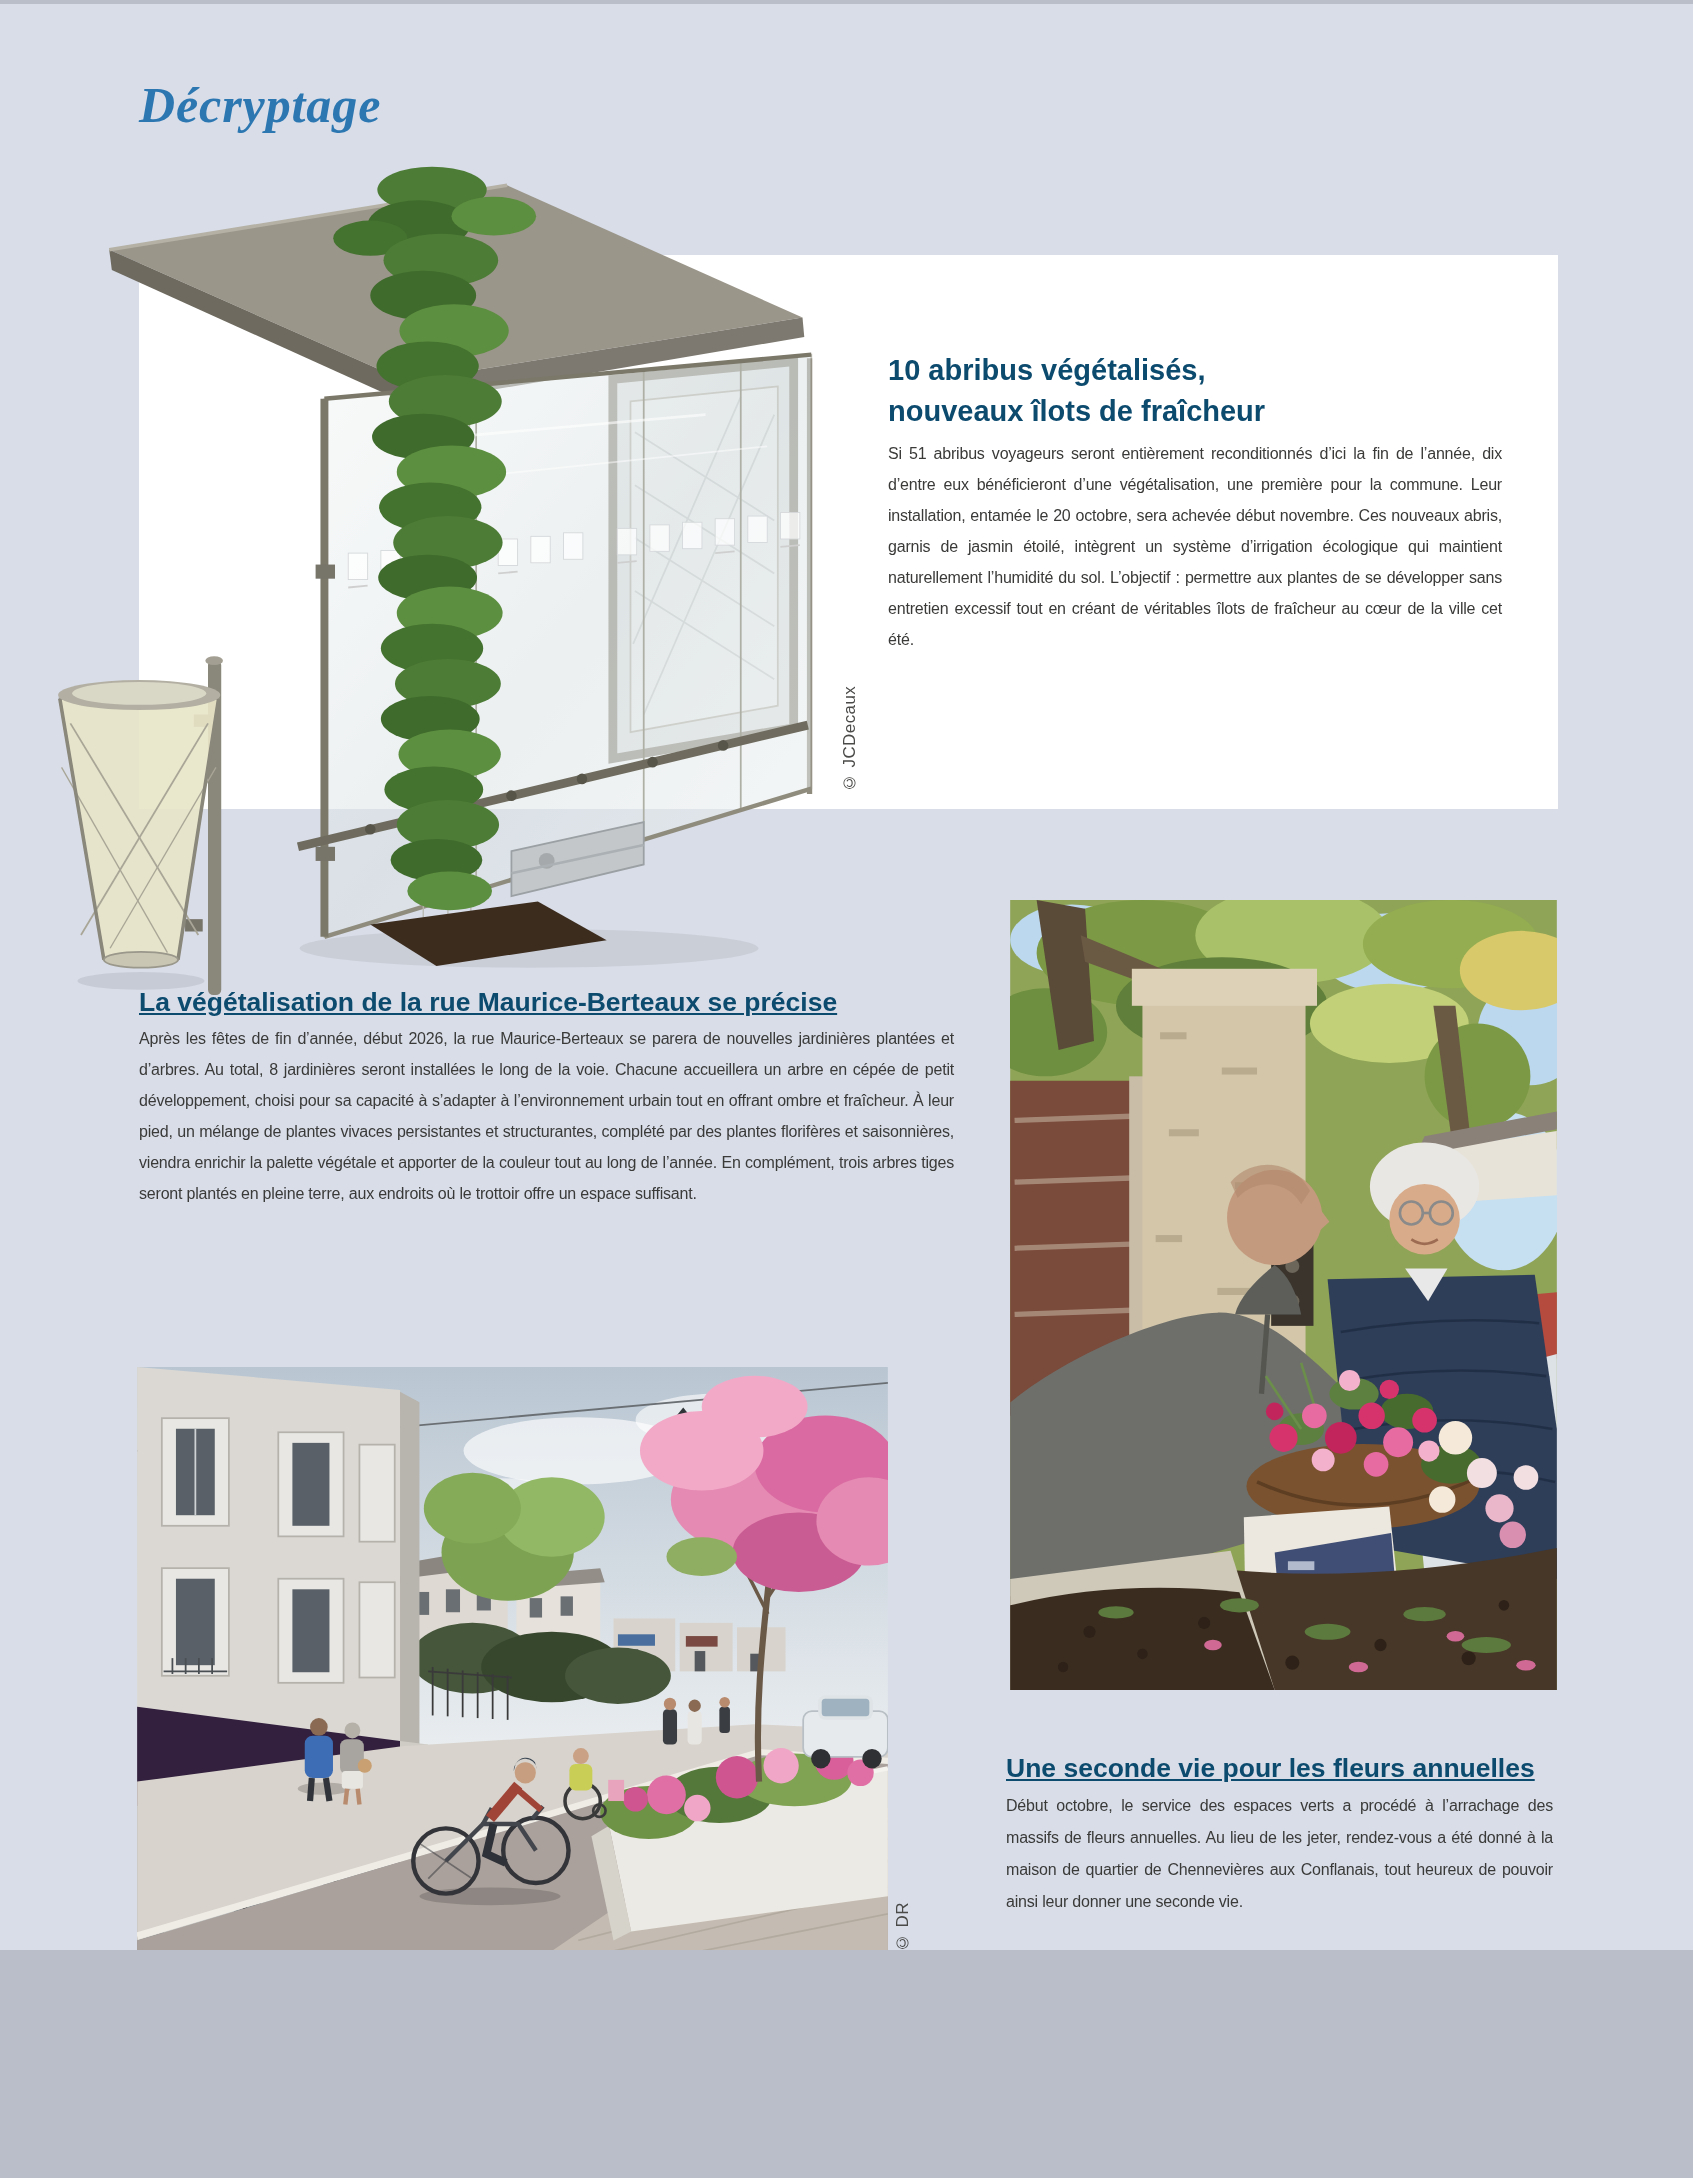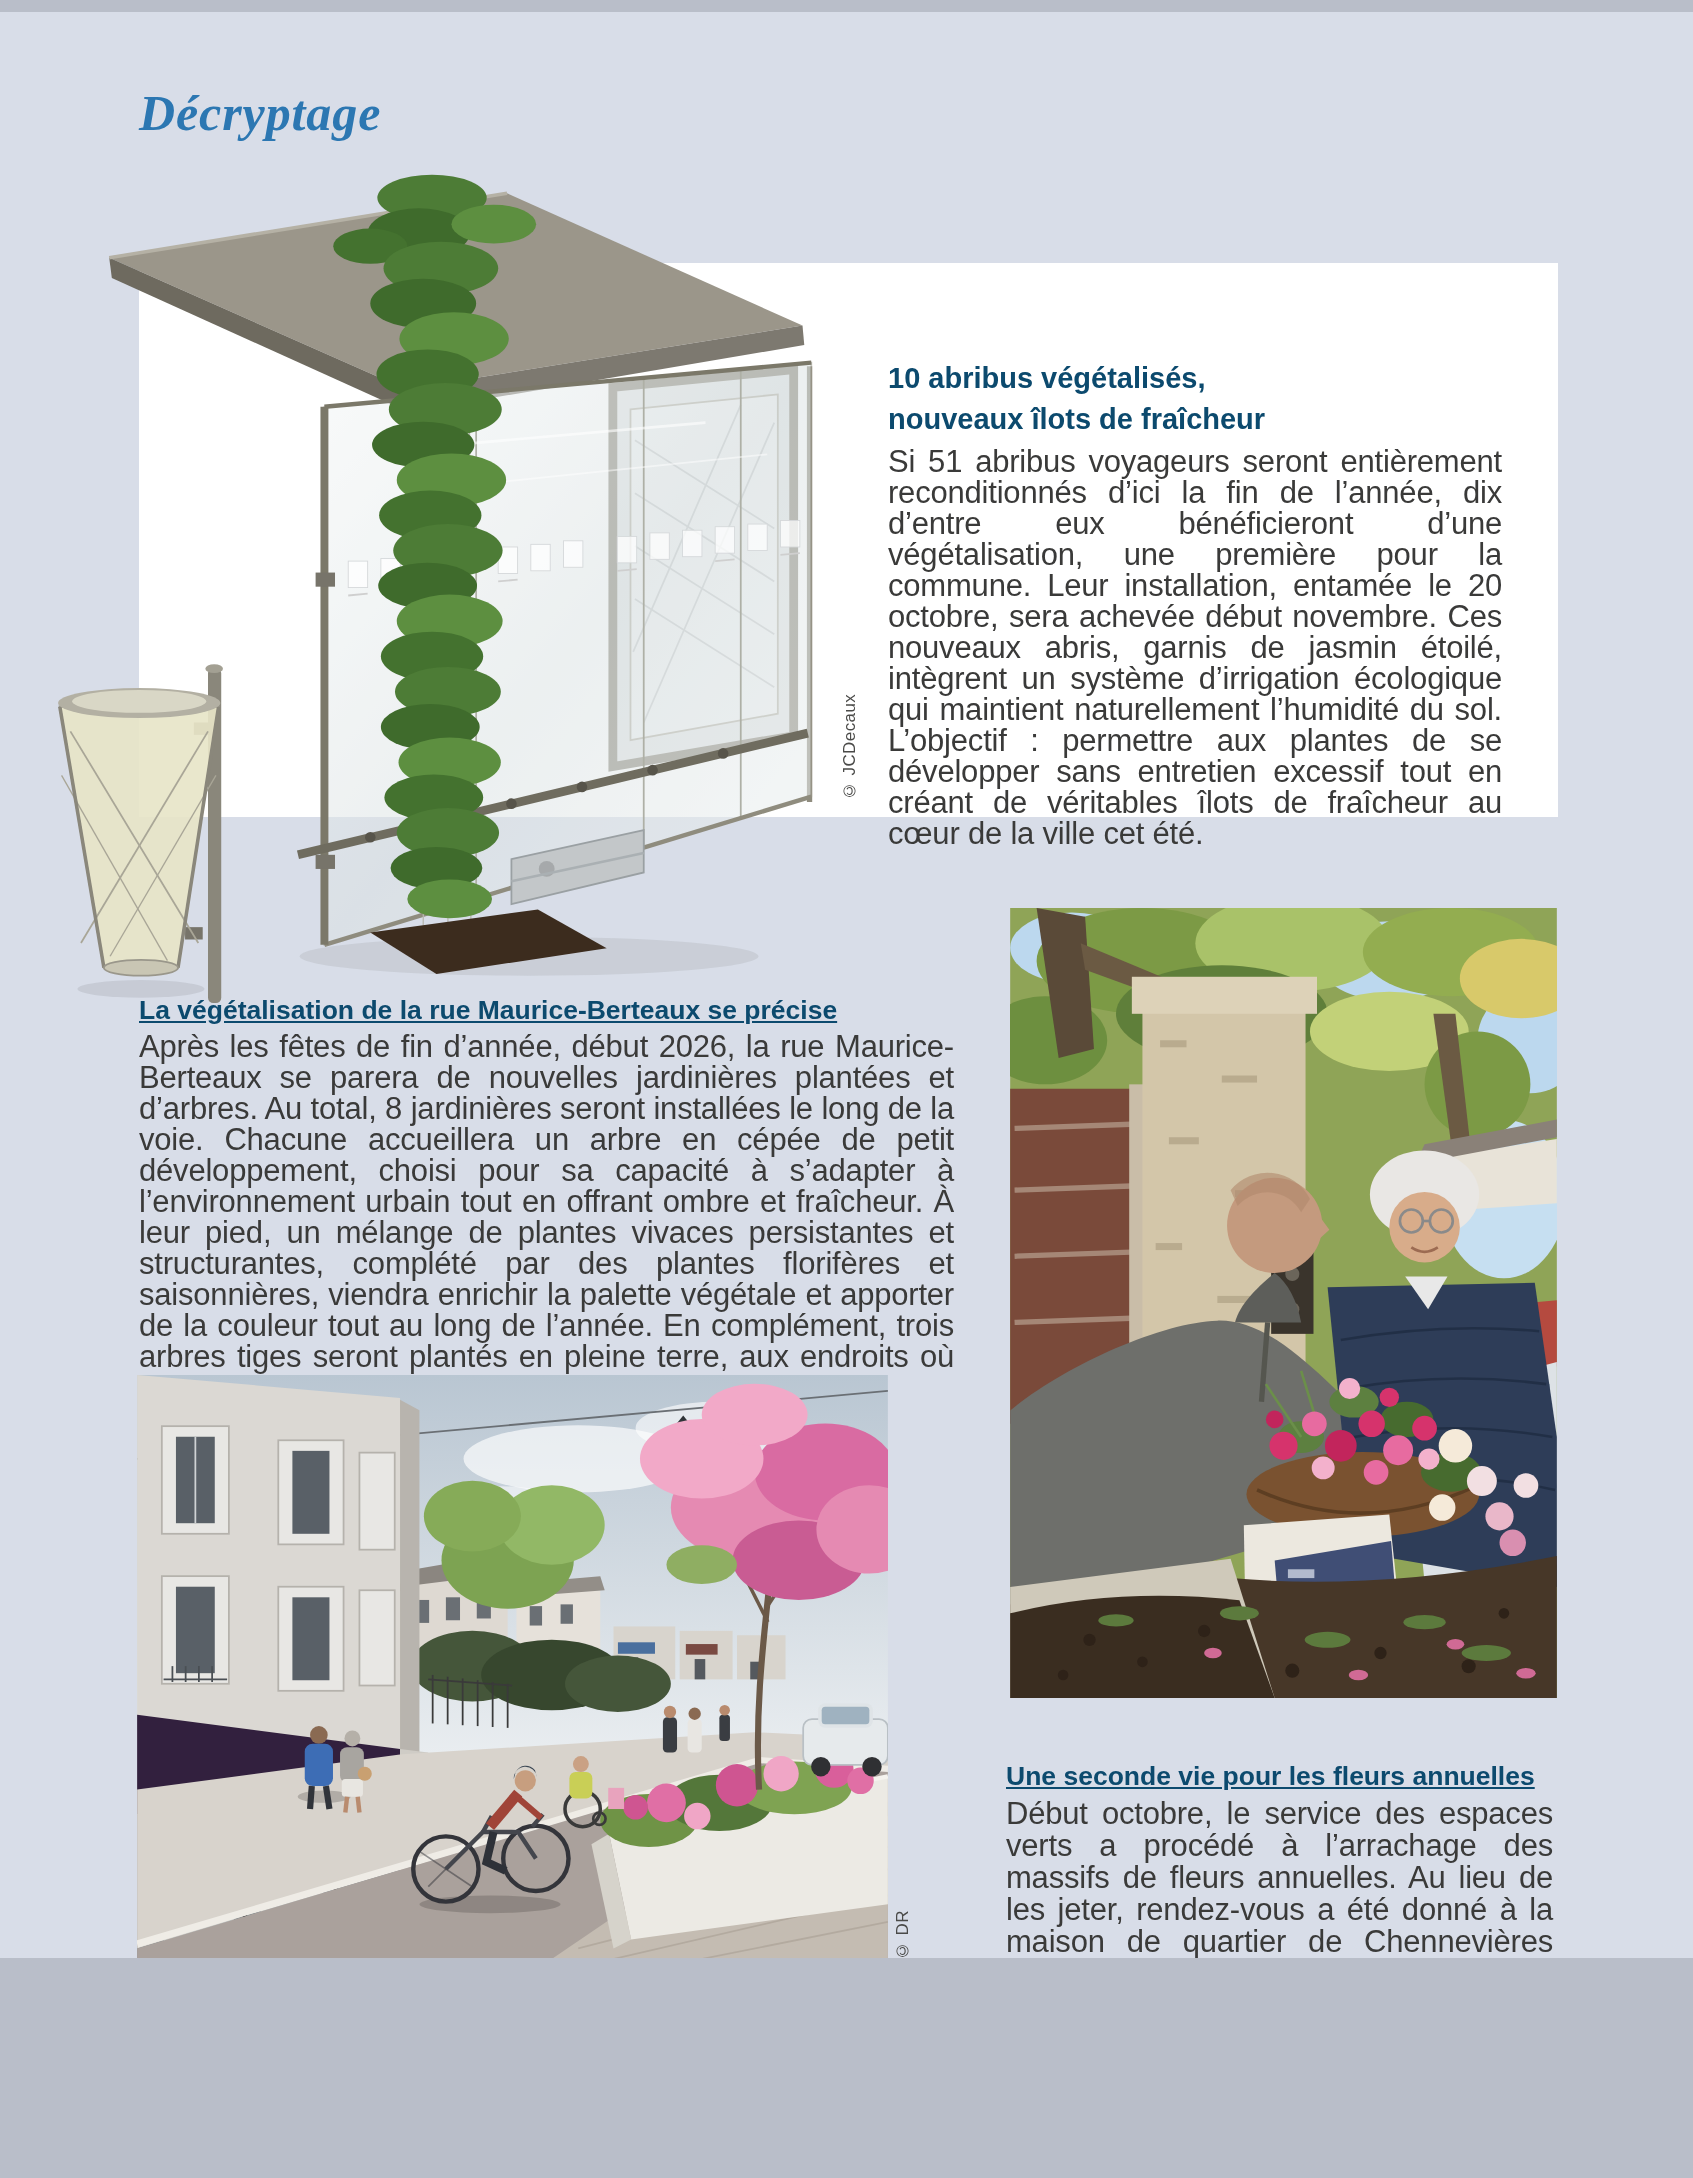"Décryptage" #page { margin: 12px auto -> 4px auto }
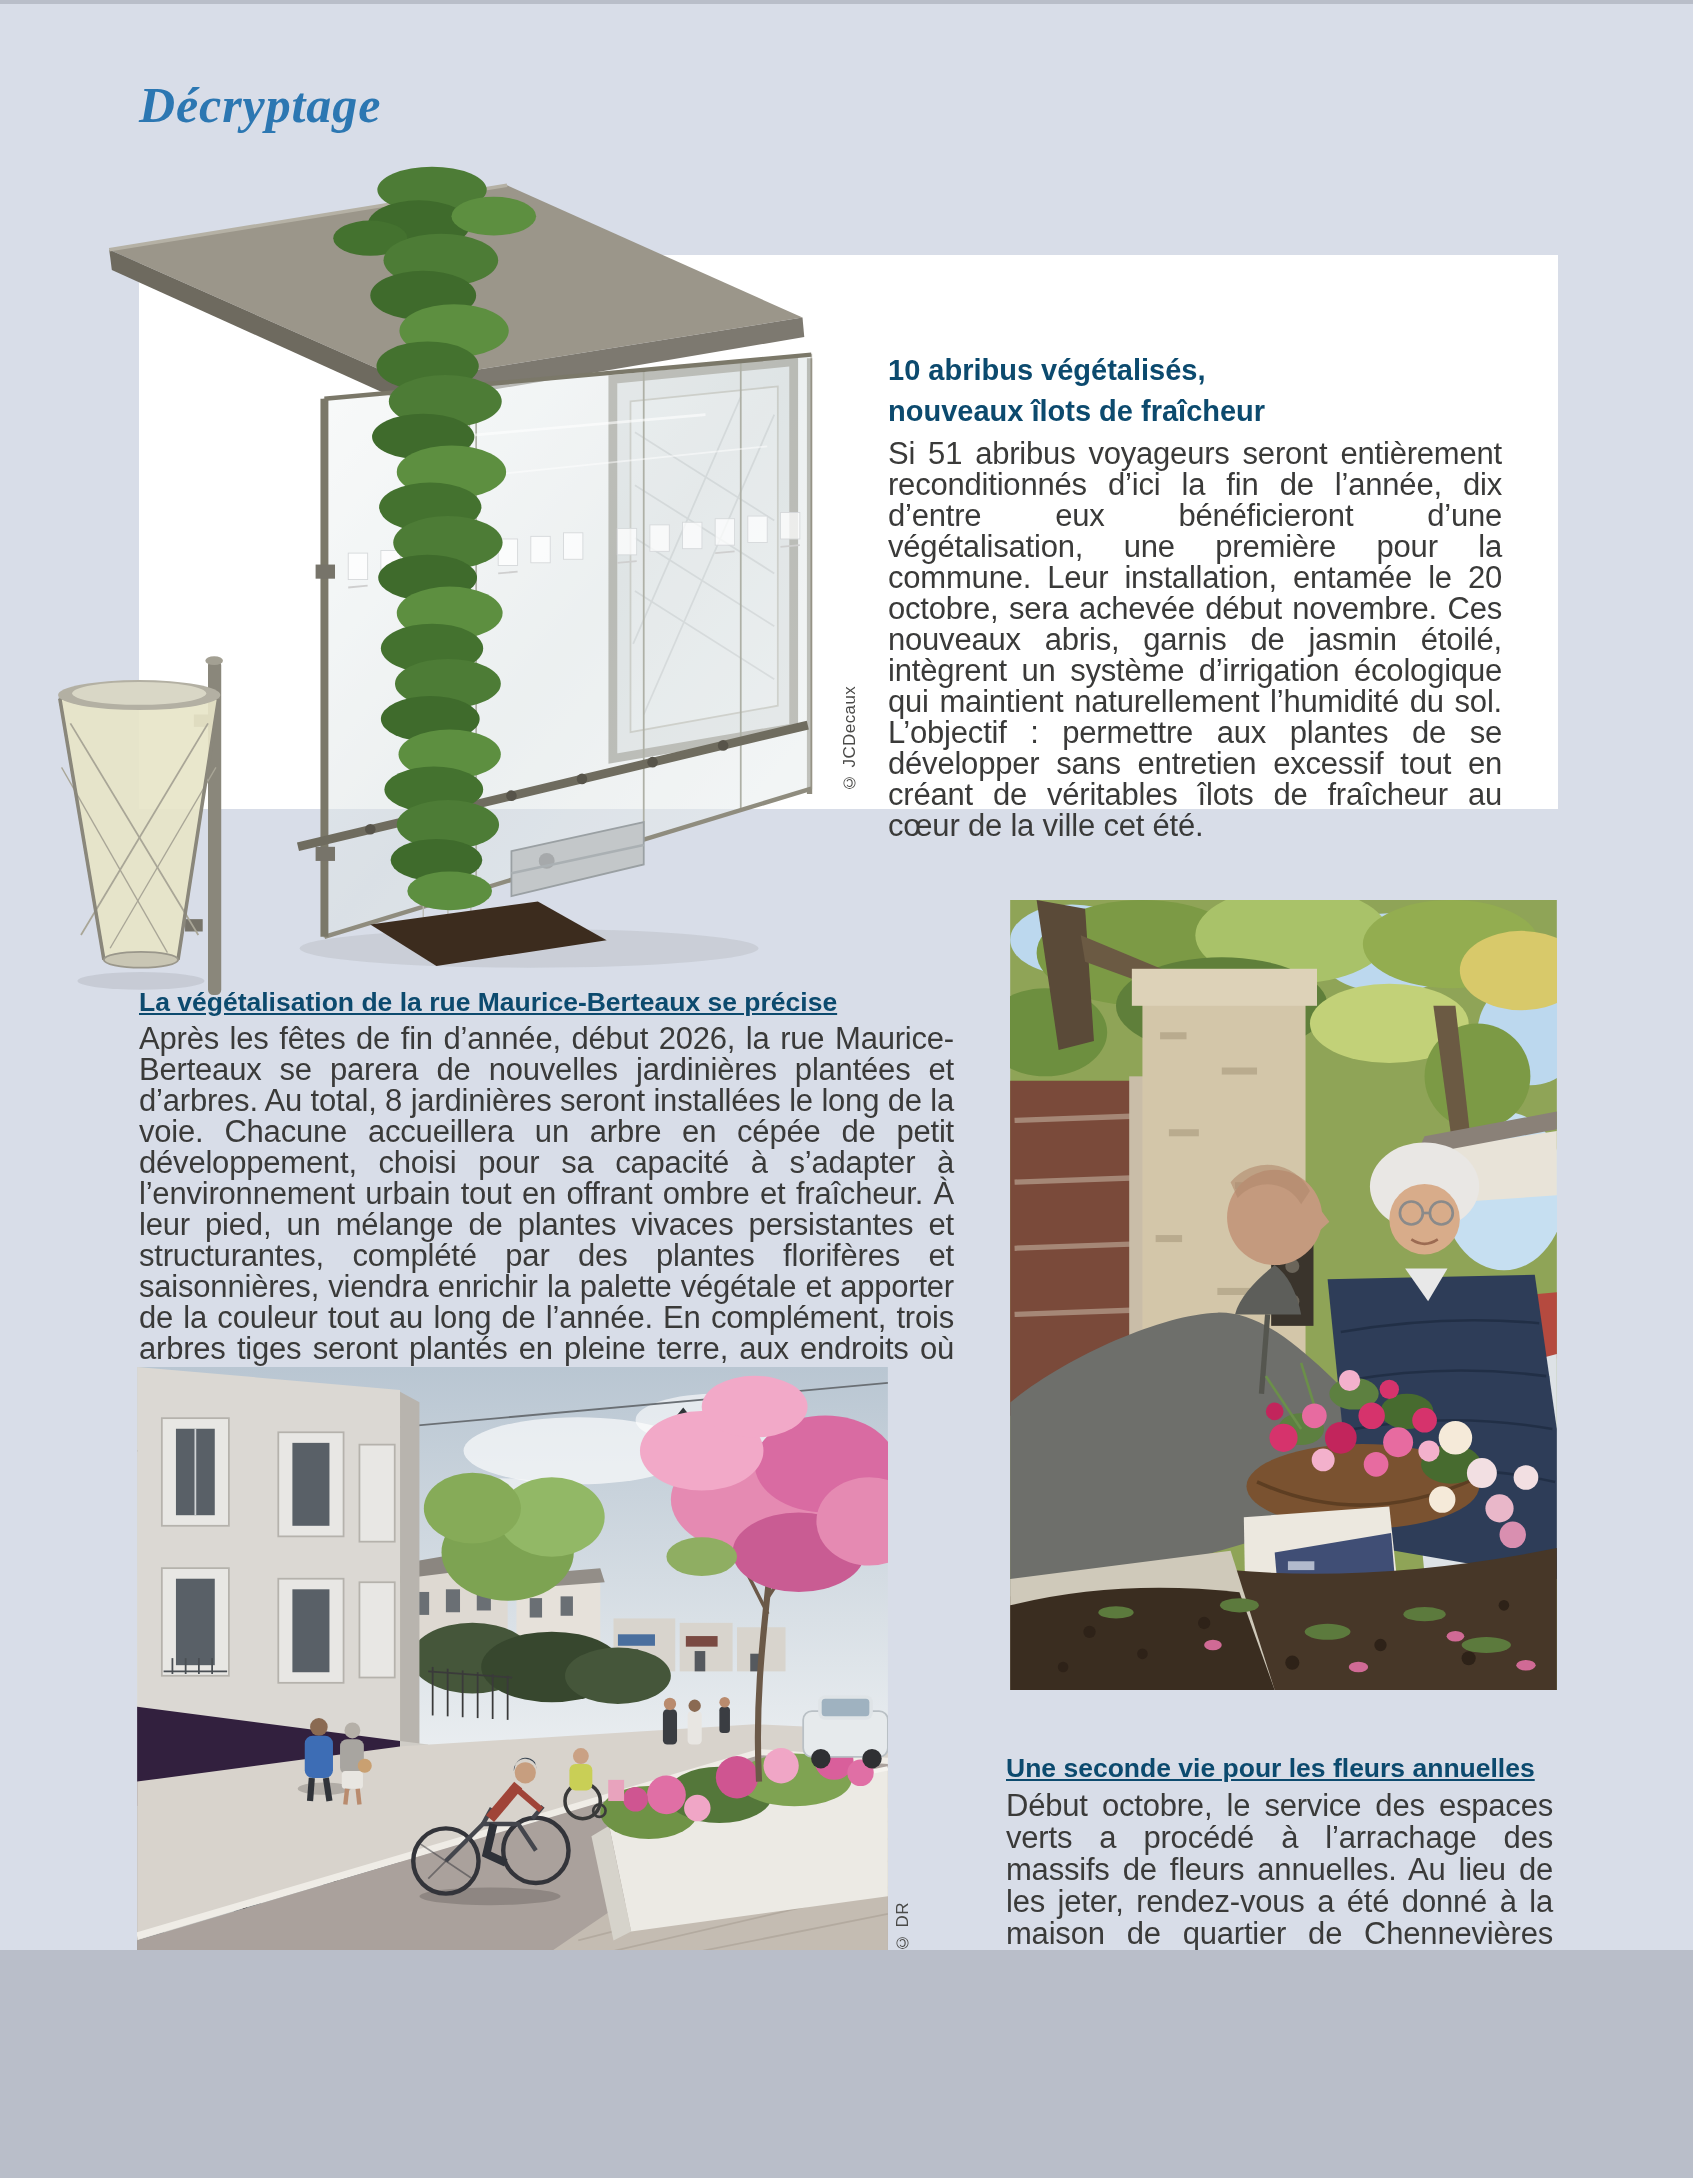"Si 51 abribus voyageurs seront" .b1 { font-size: 31px -> 16px }
